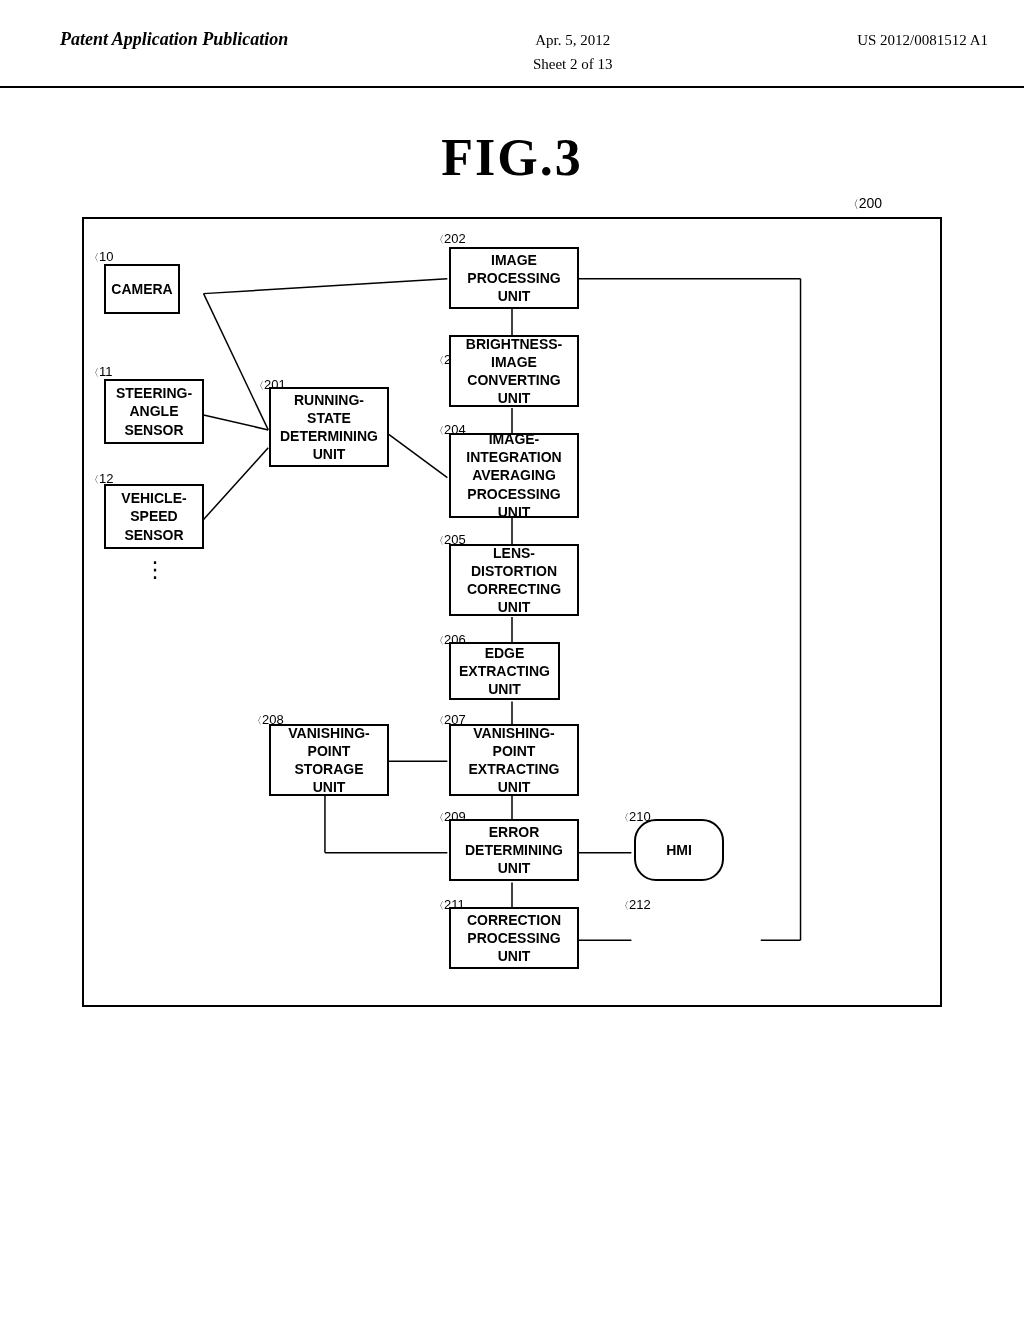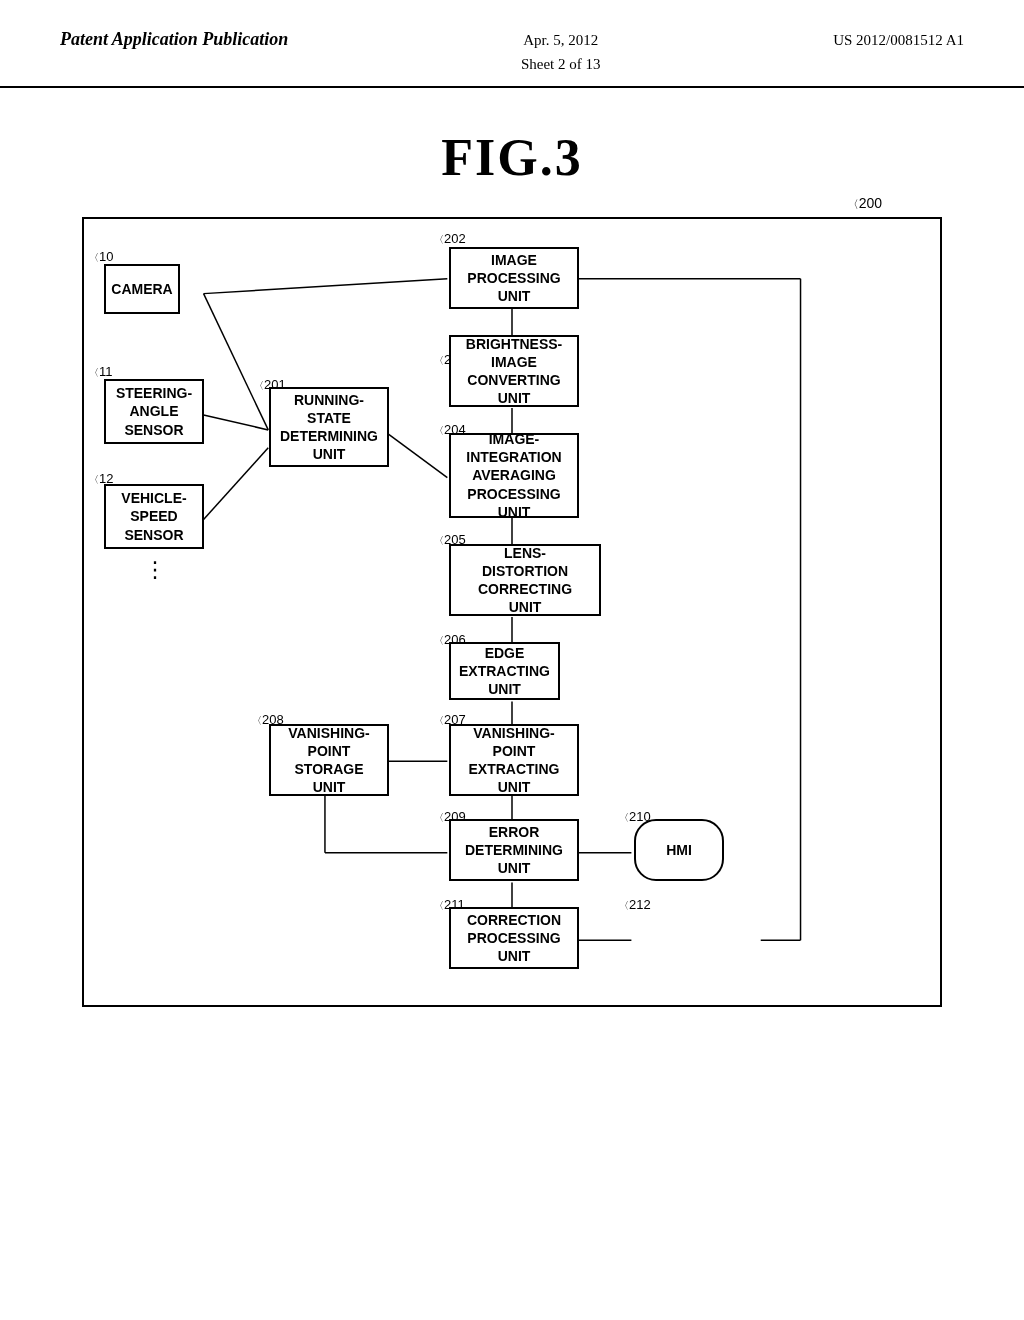"Patent Application Publication" .header { padding: 28px 60px 10px 60px -> 28px 36px 10px 60px }
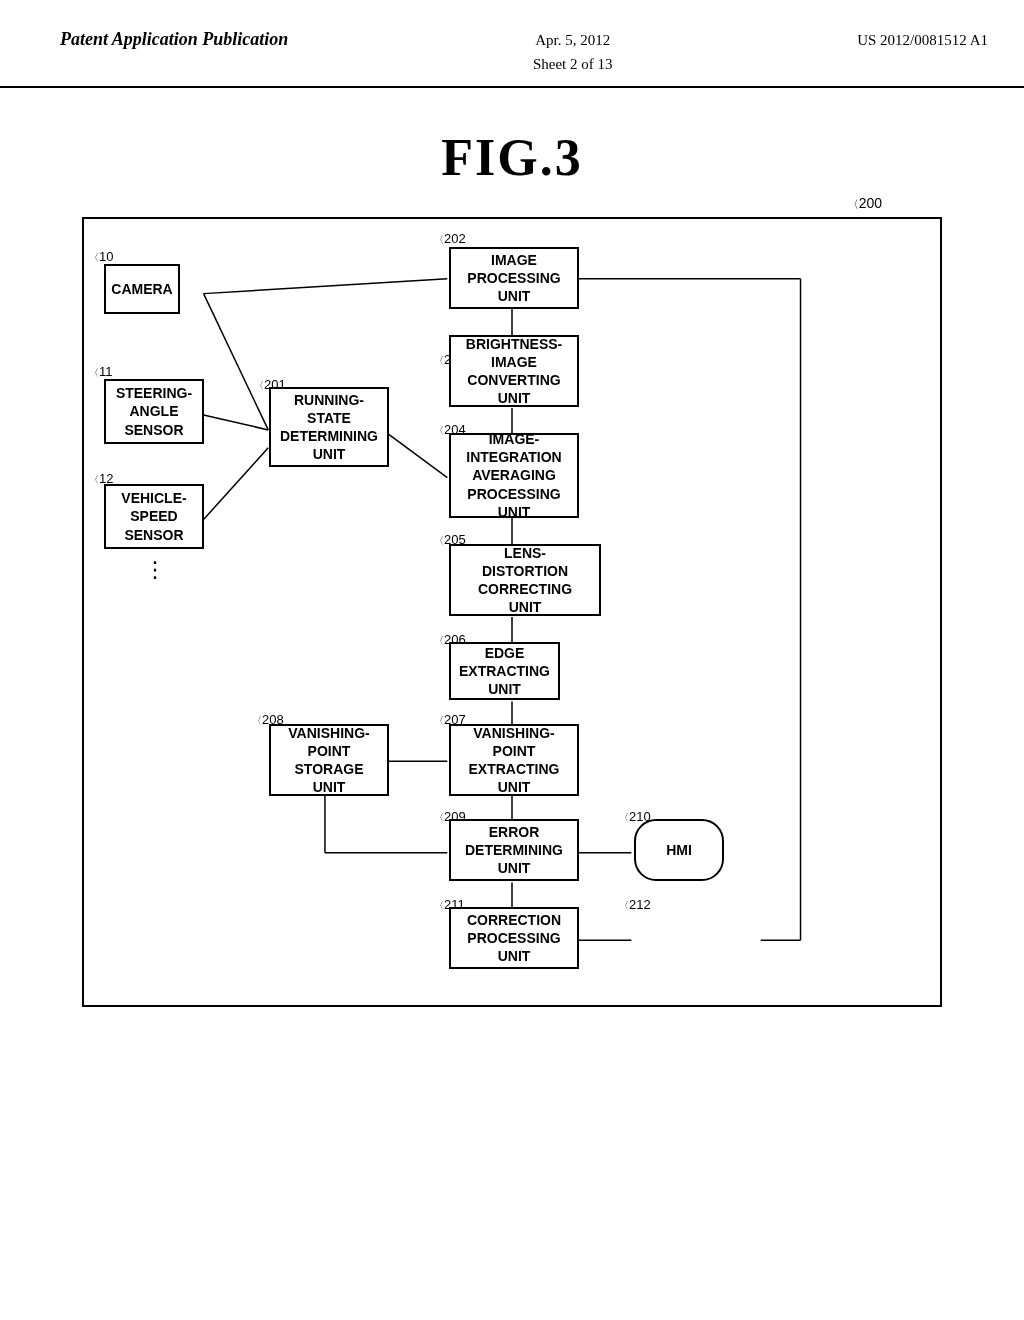"LENS-" div.block-box { width: 152px -> 130px }
